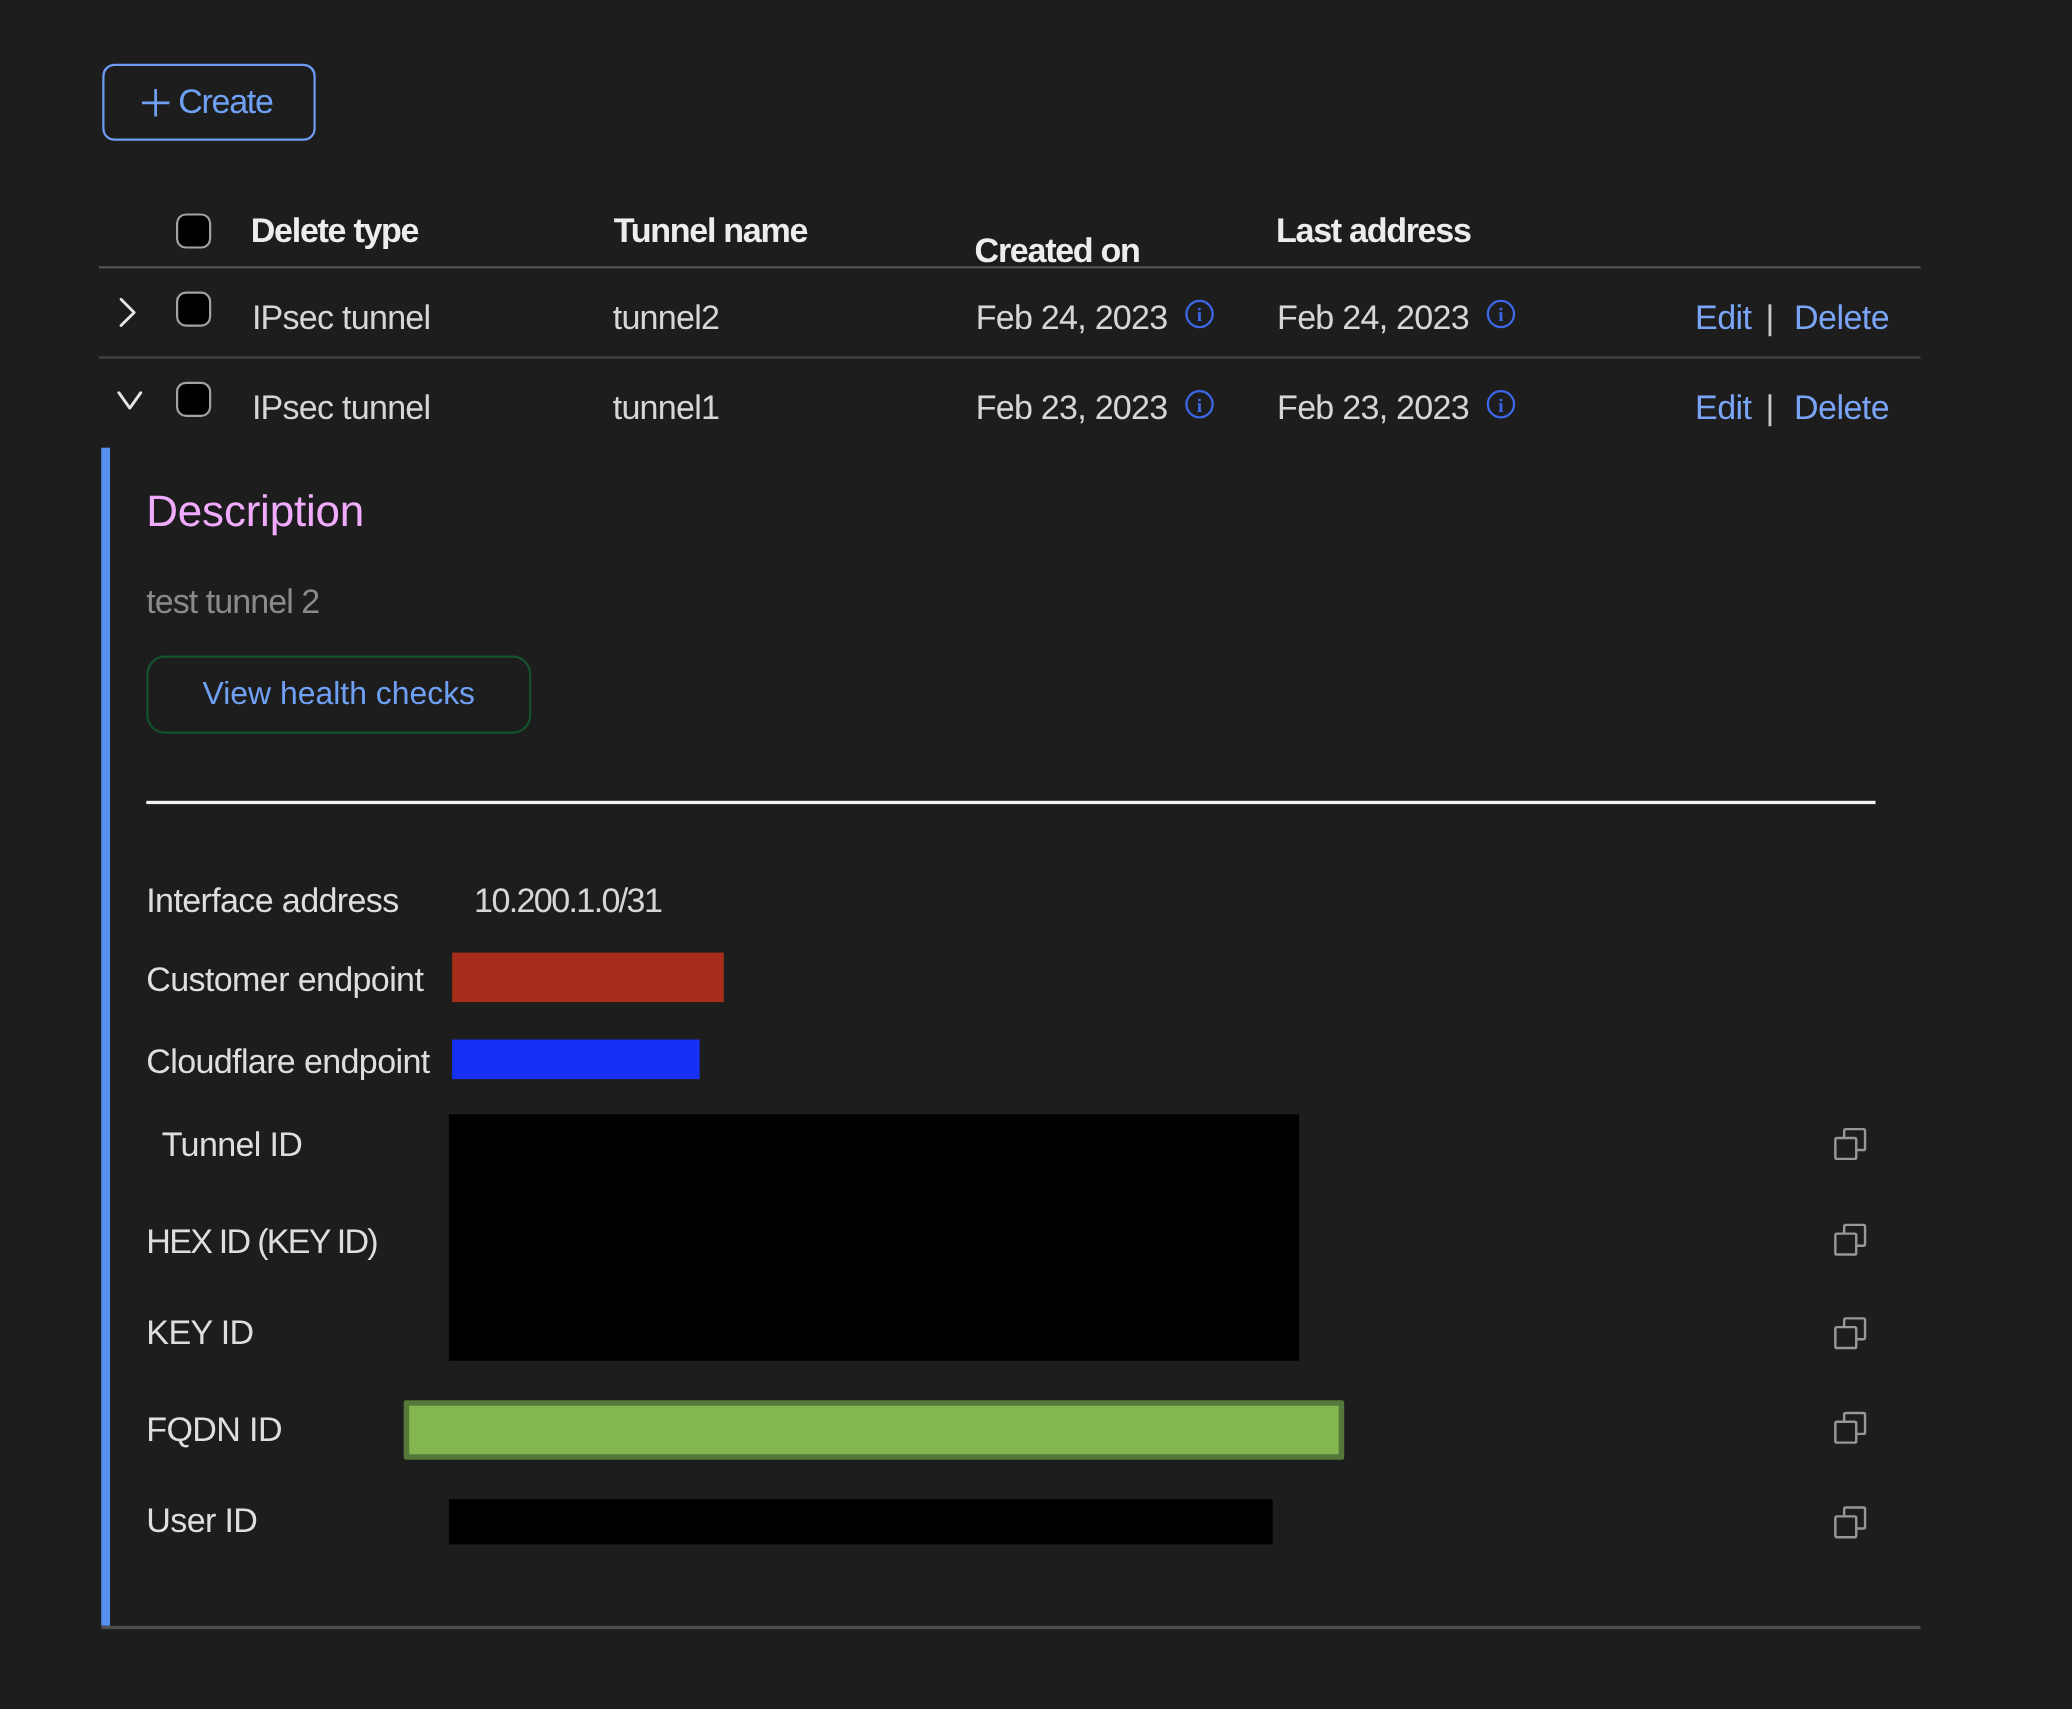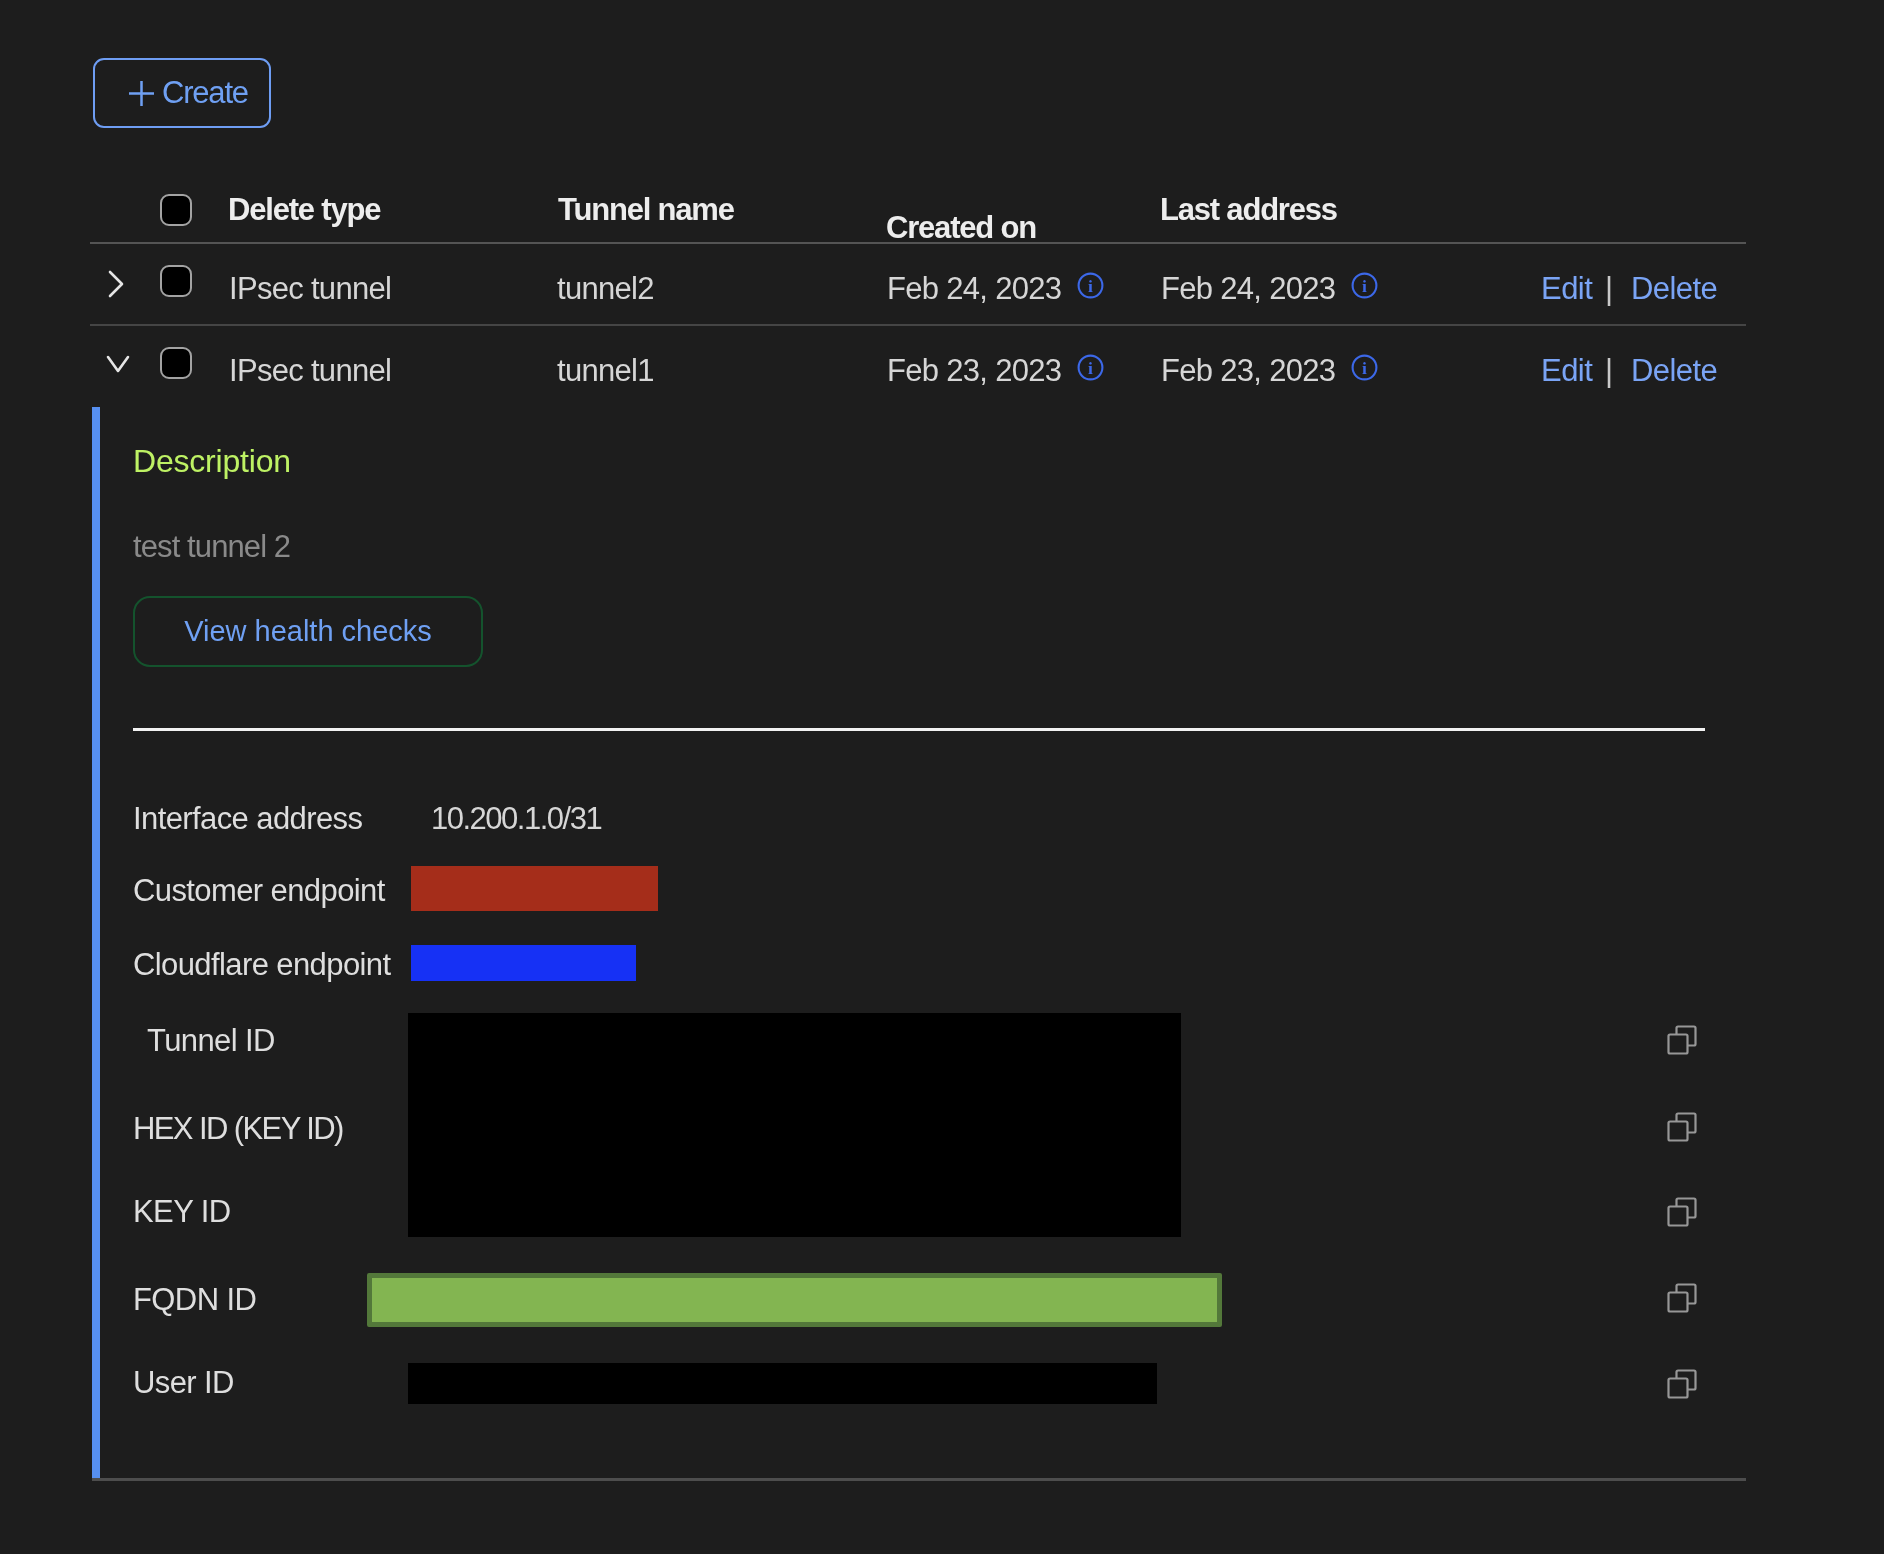"Create" .create-btn { width: 178px -> 194px }
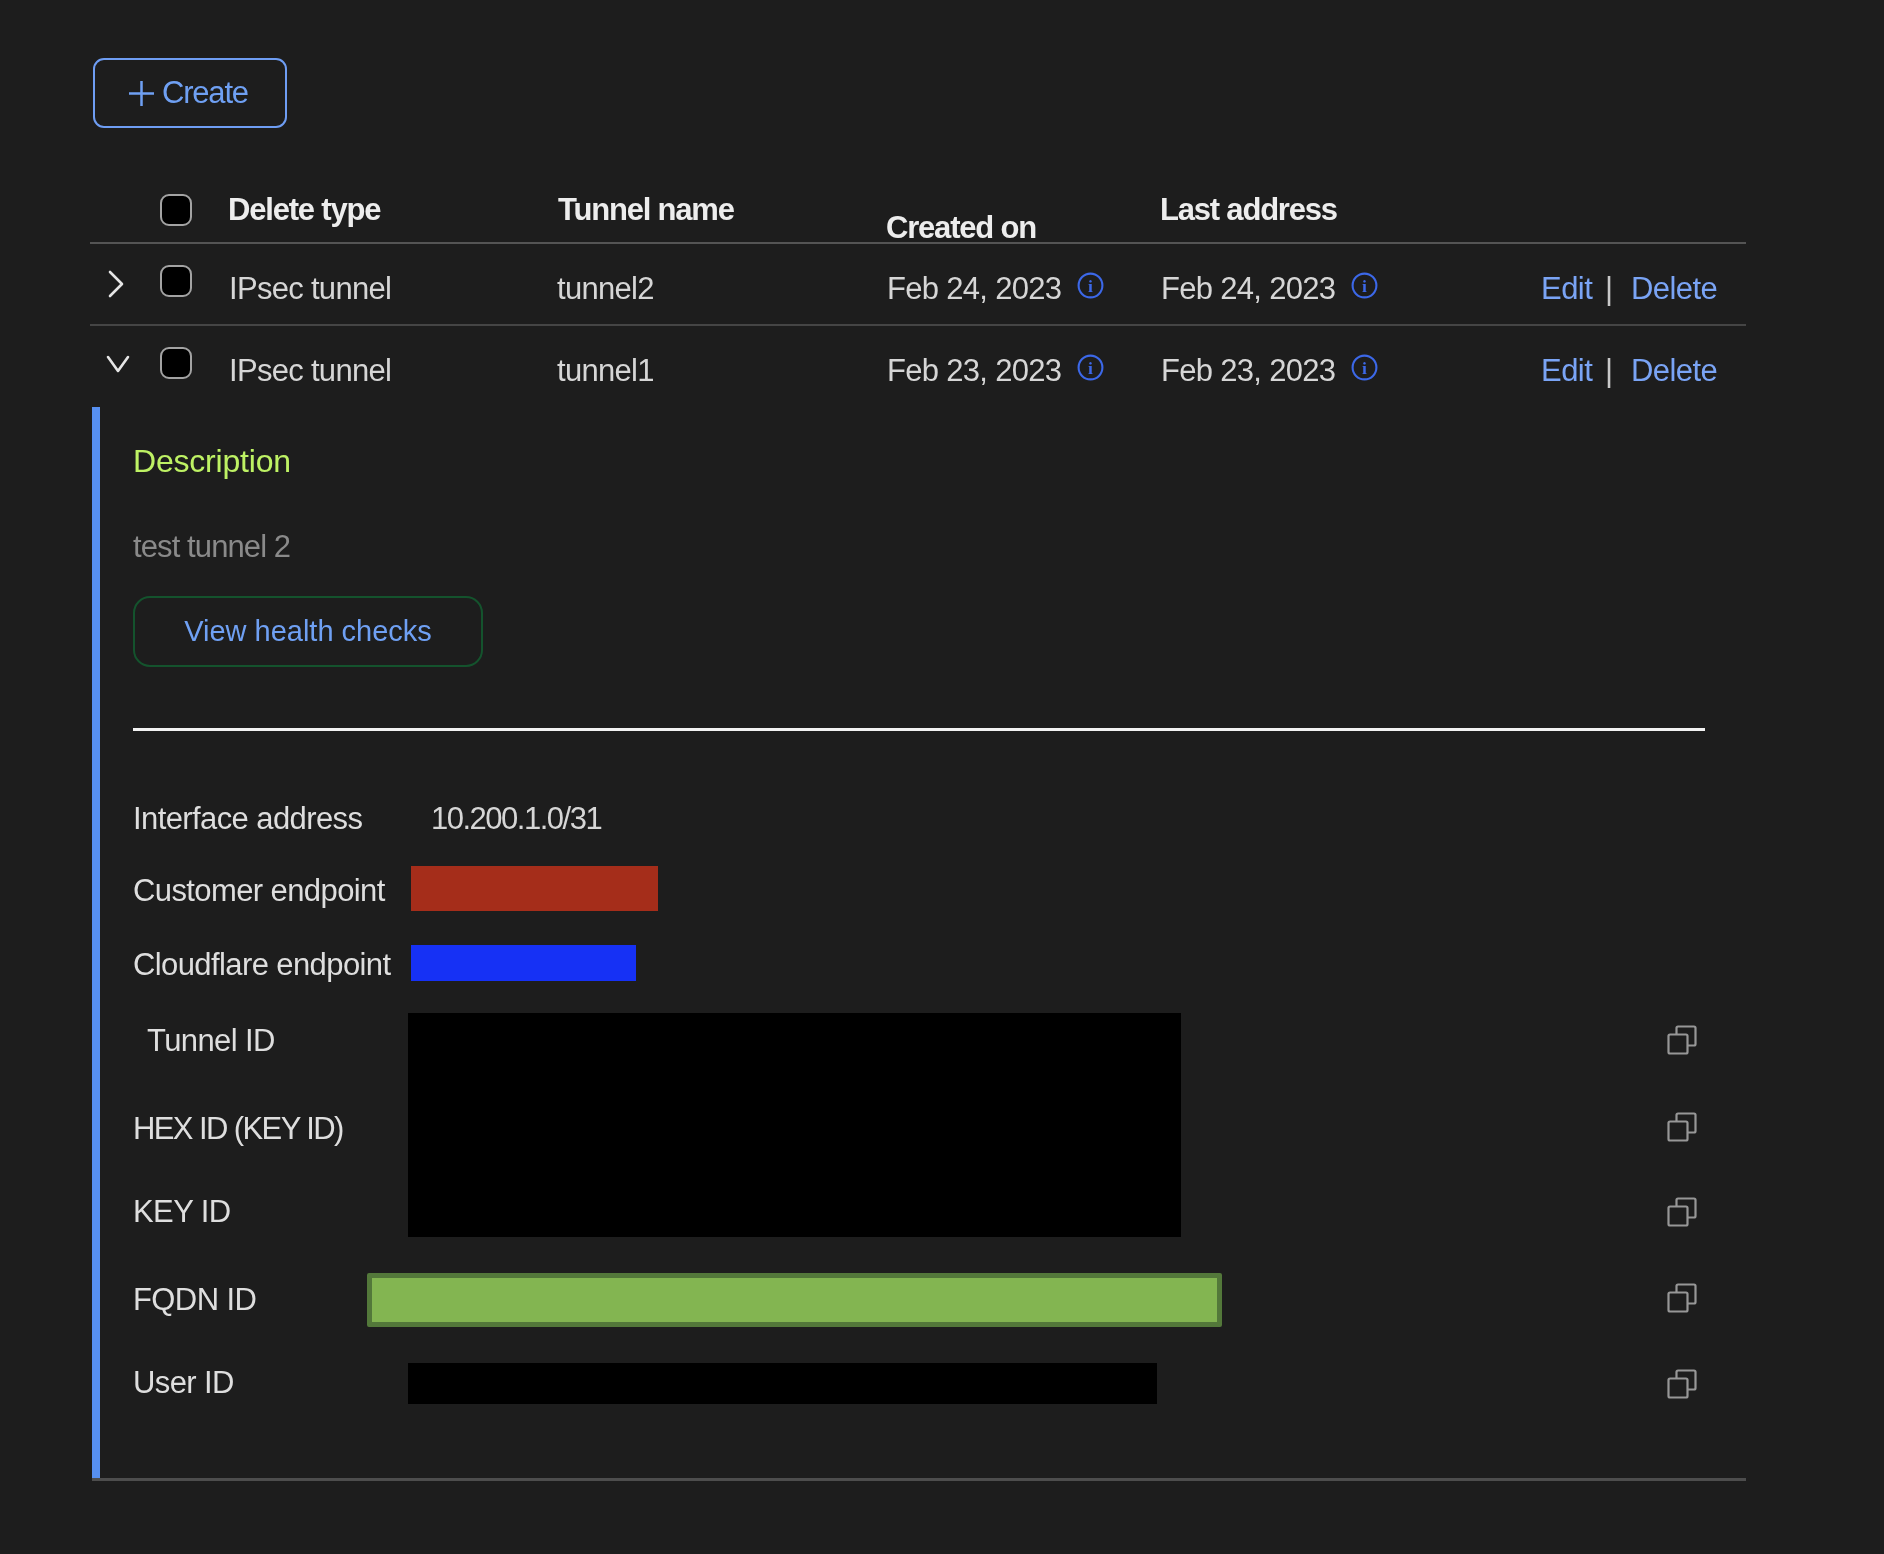"Description" div.abs { color: #bef264 -> #f0abfc; font-size: 32px -> 40px }
